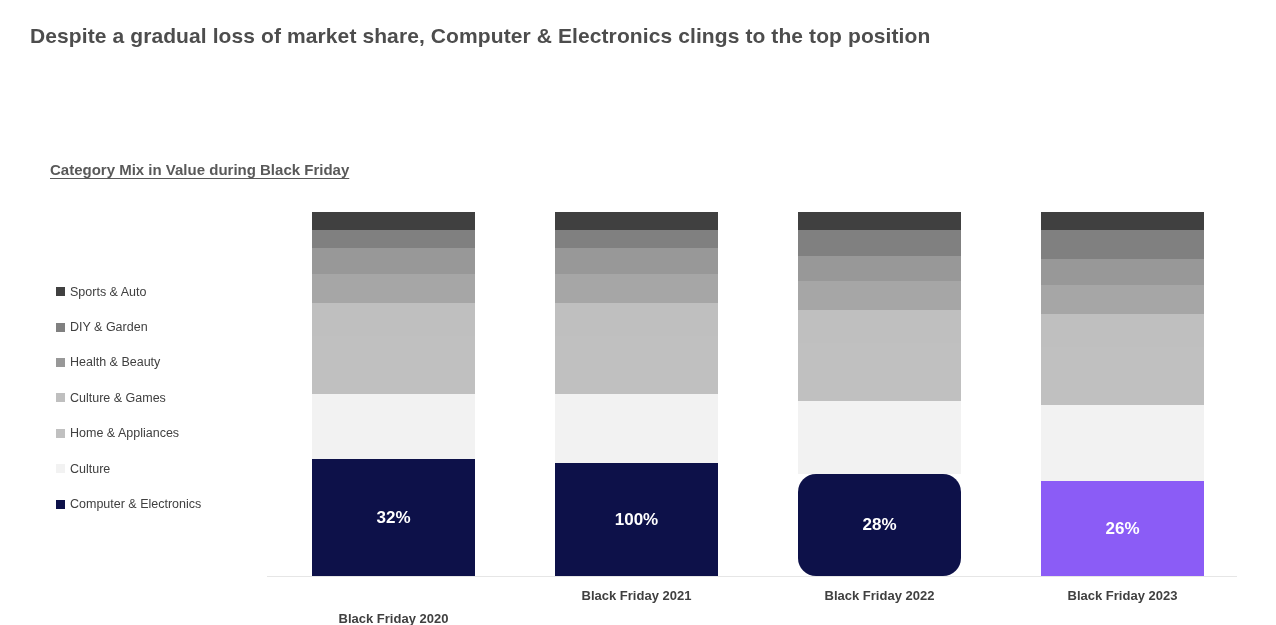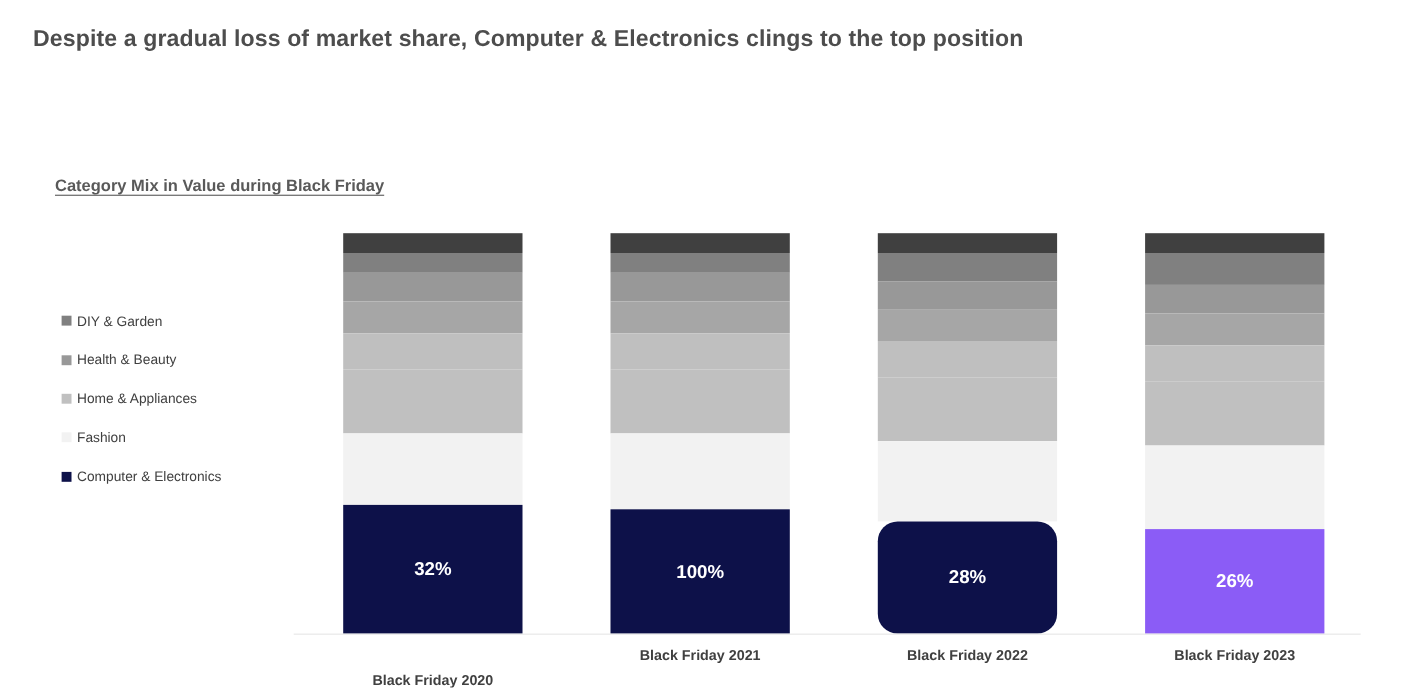"Sports & Auto" div.legend-item { html: none -> <div> <span></span> <span>Sports &amp; Auto</span> </div> }
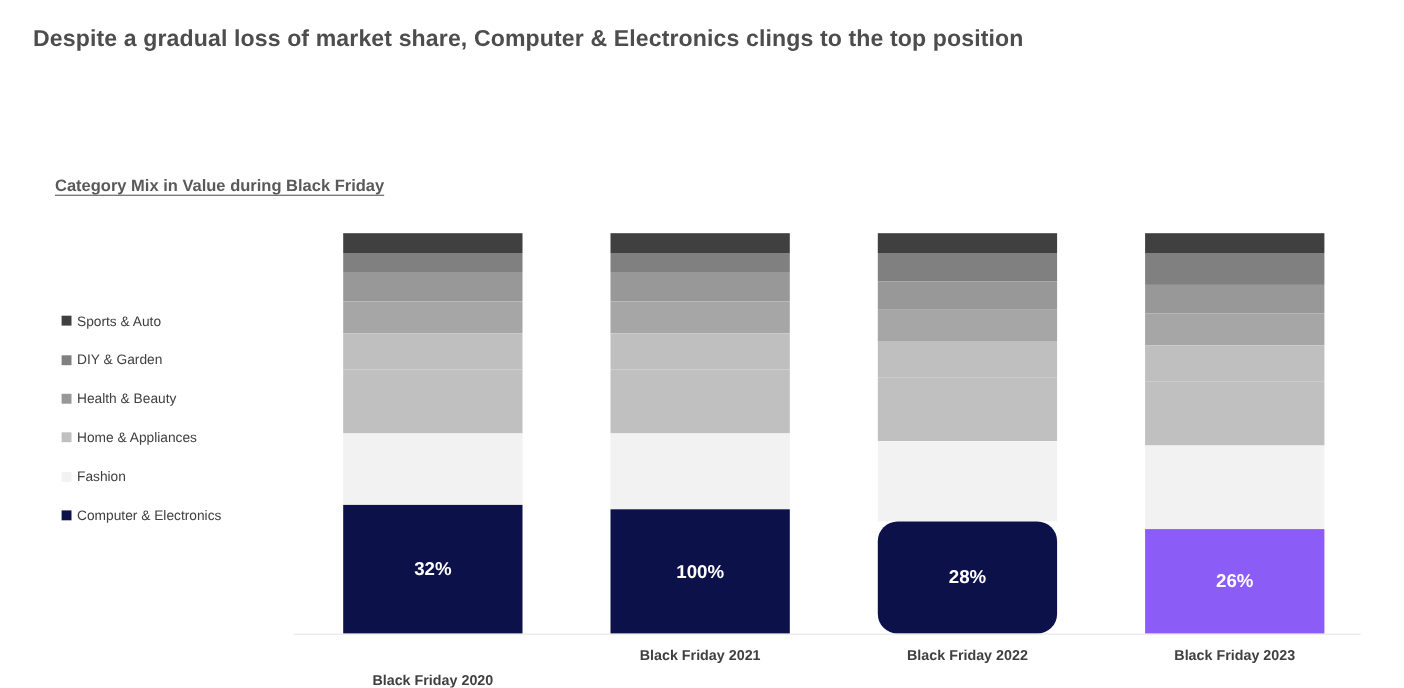"Culture & Games" div.legend-item { html: none -> <div> <span></span> <span>Culture &amp; Games</span> </div> }
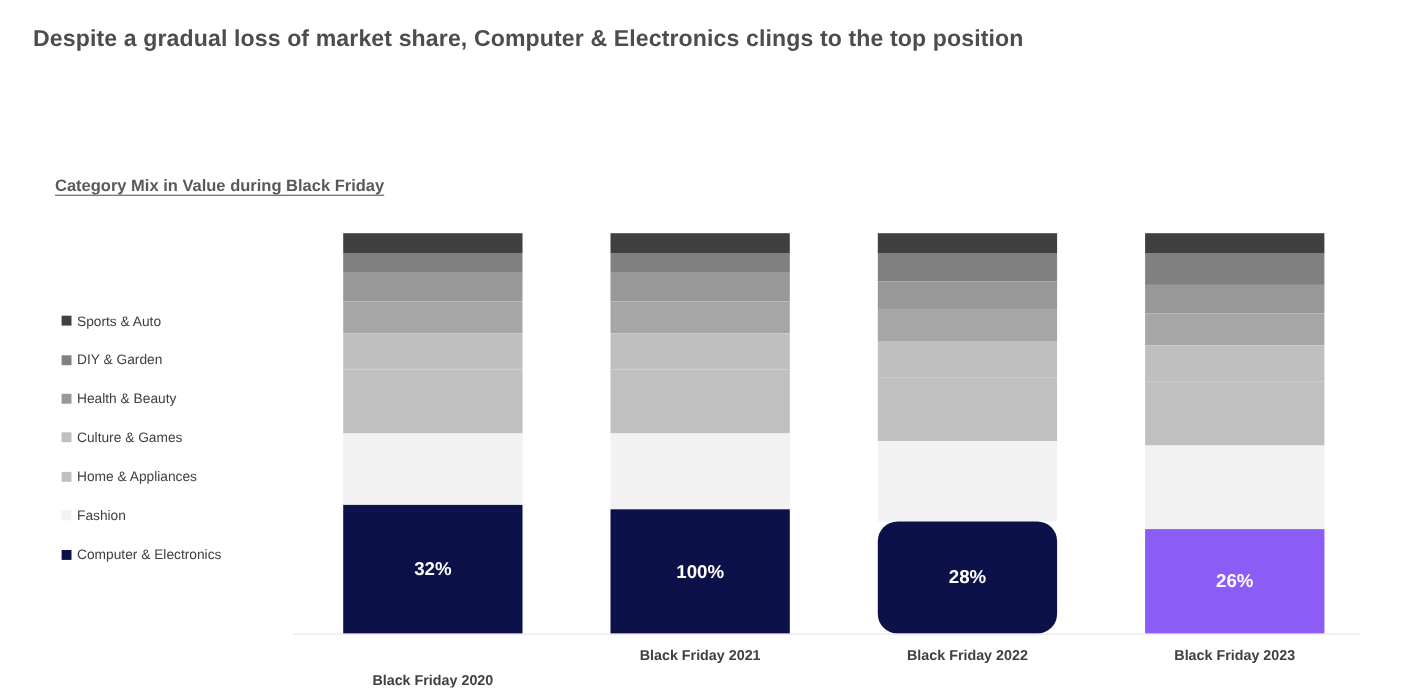"Fashion" span.legend-label { text: Fashion -> Culture }
